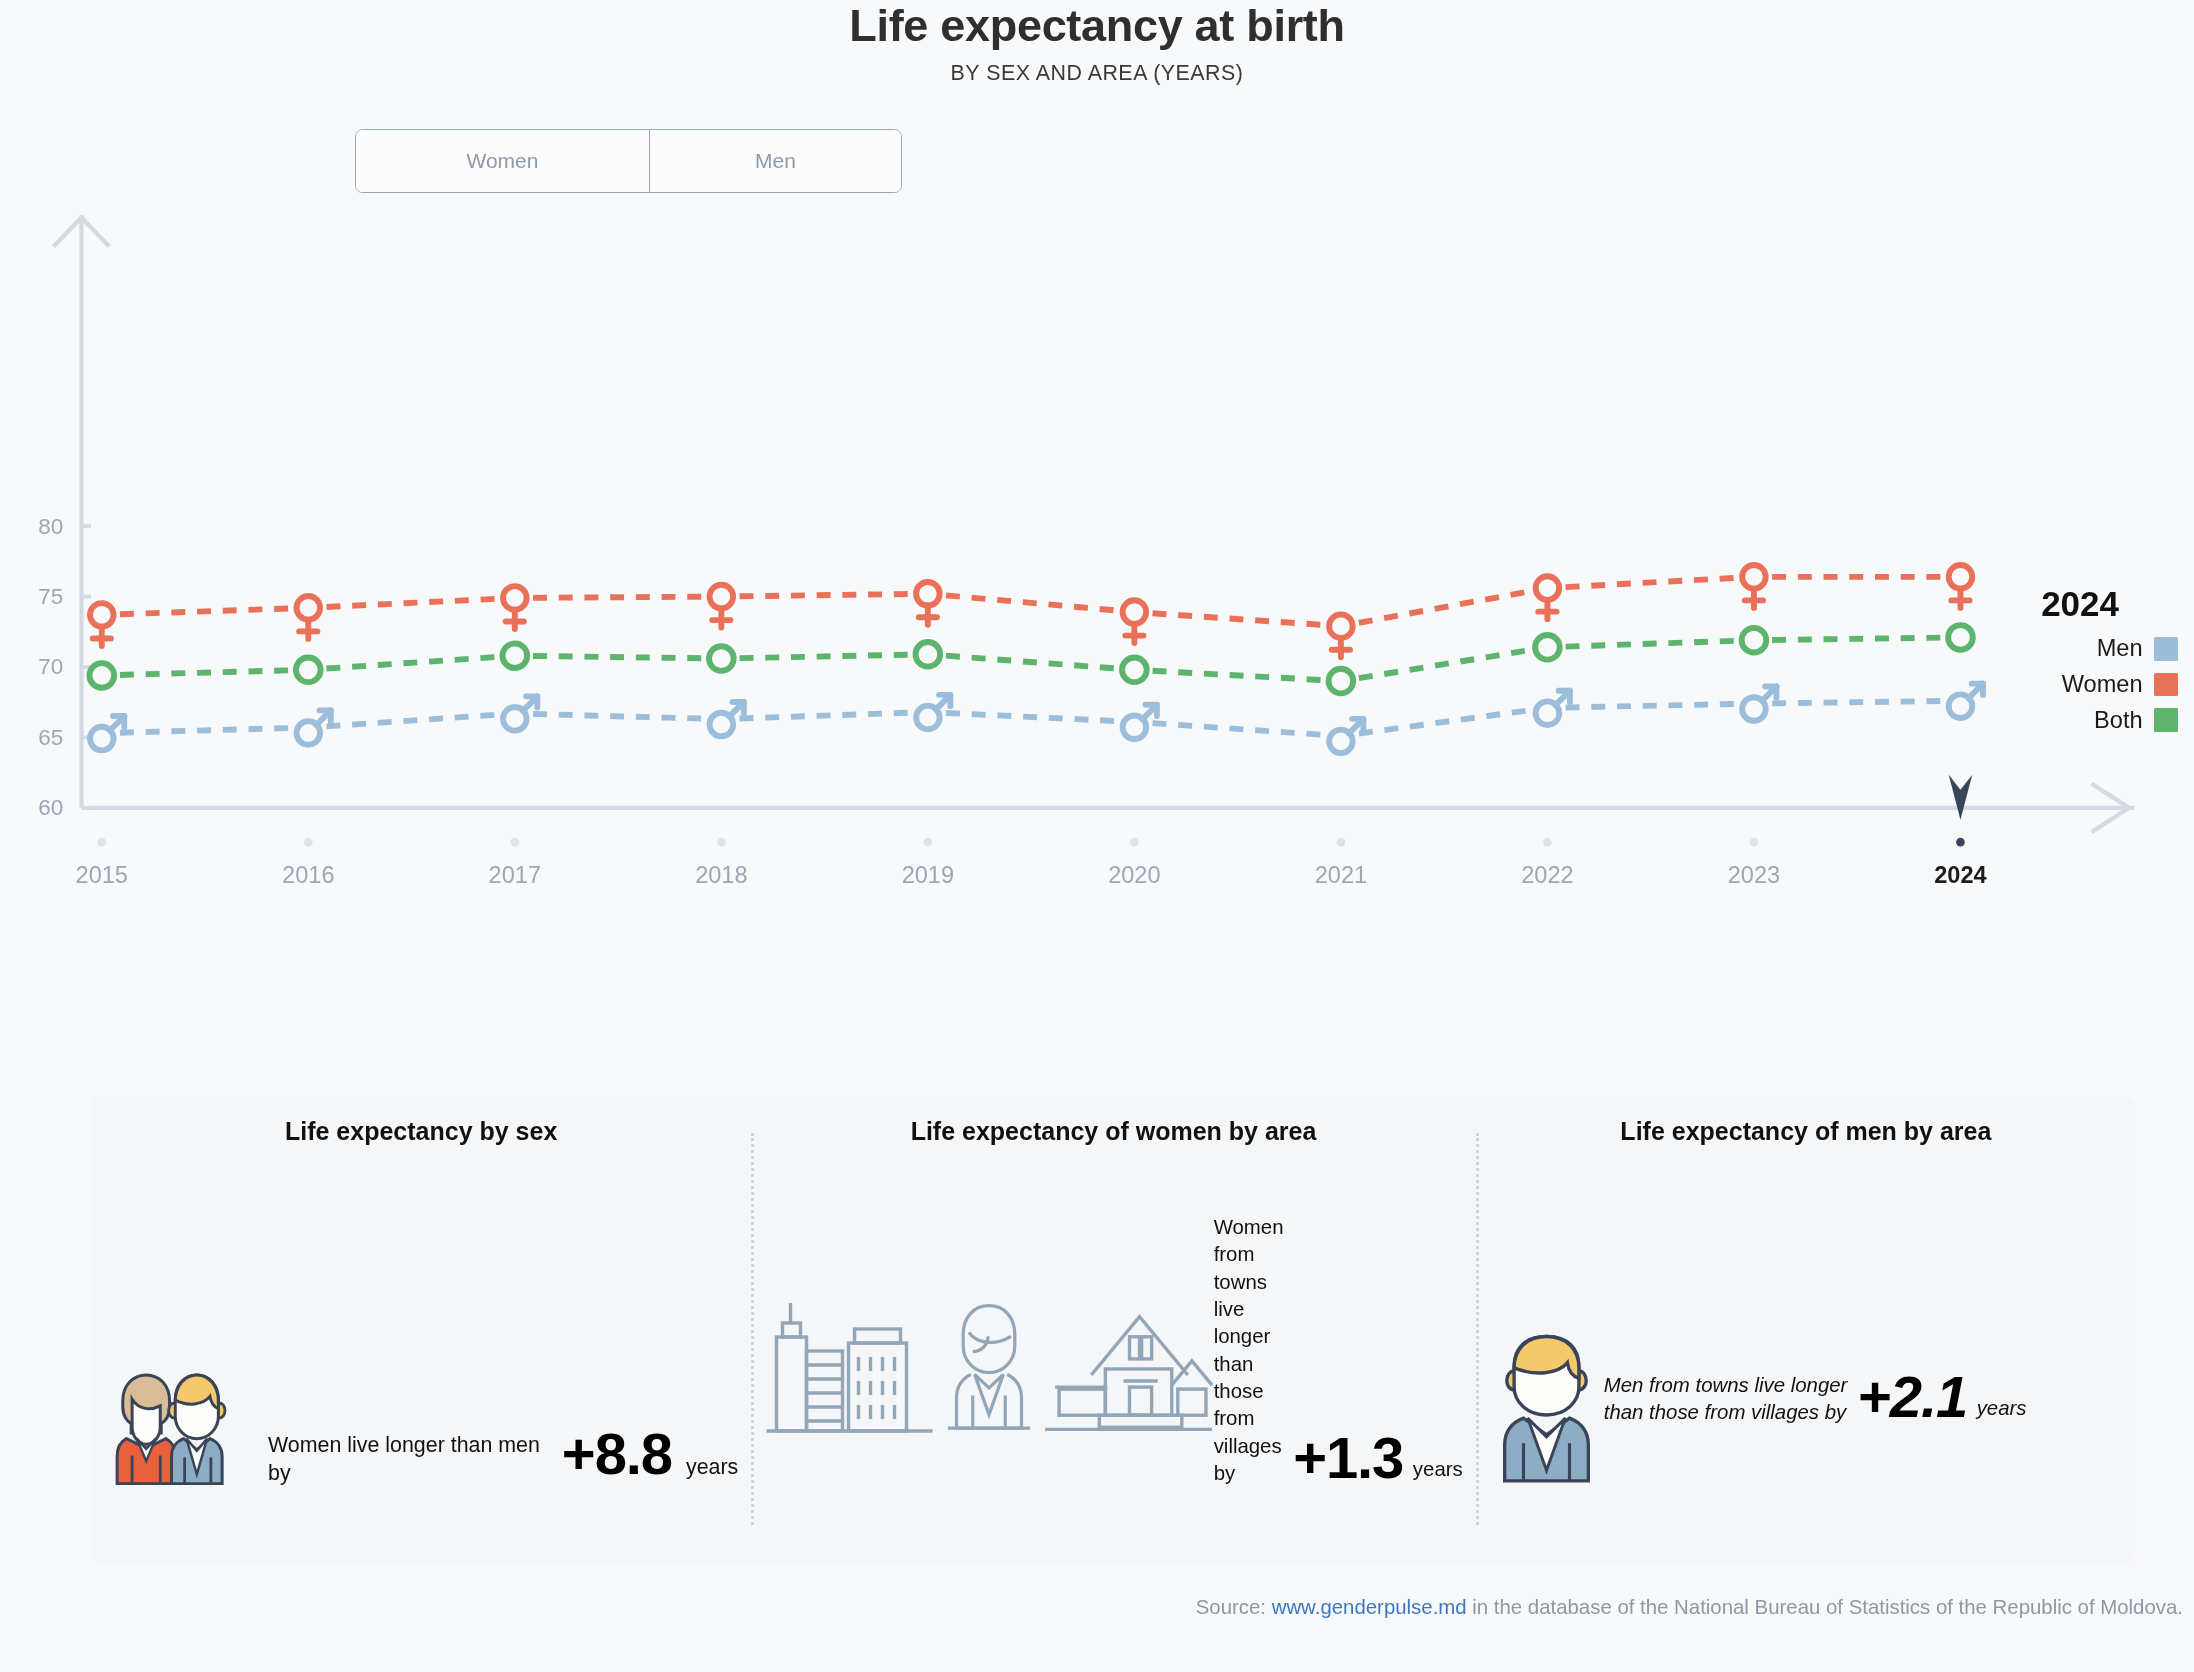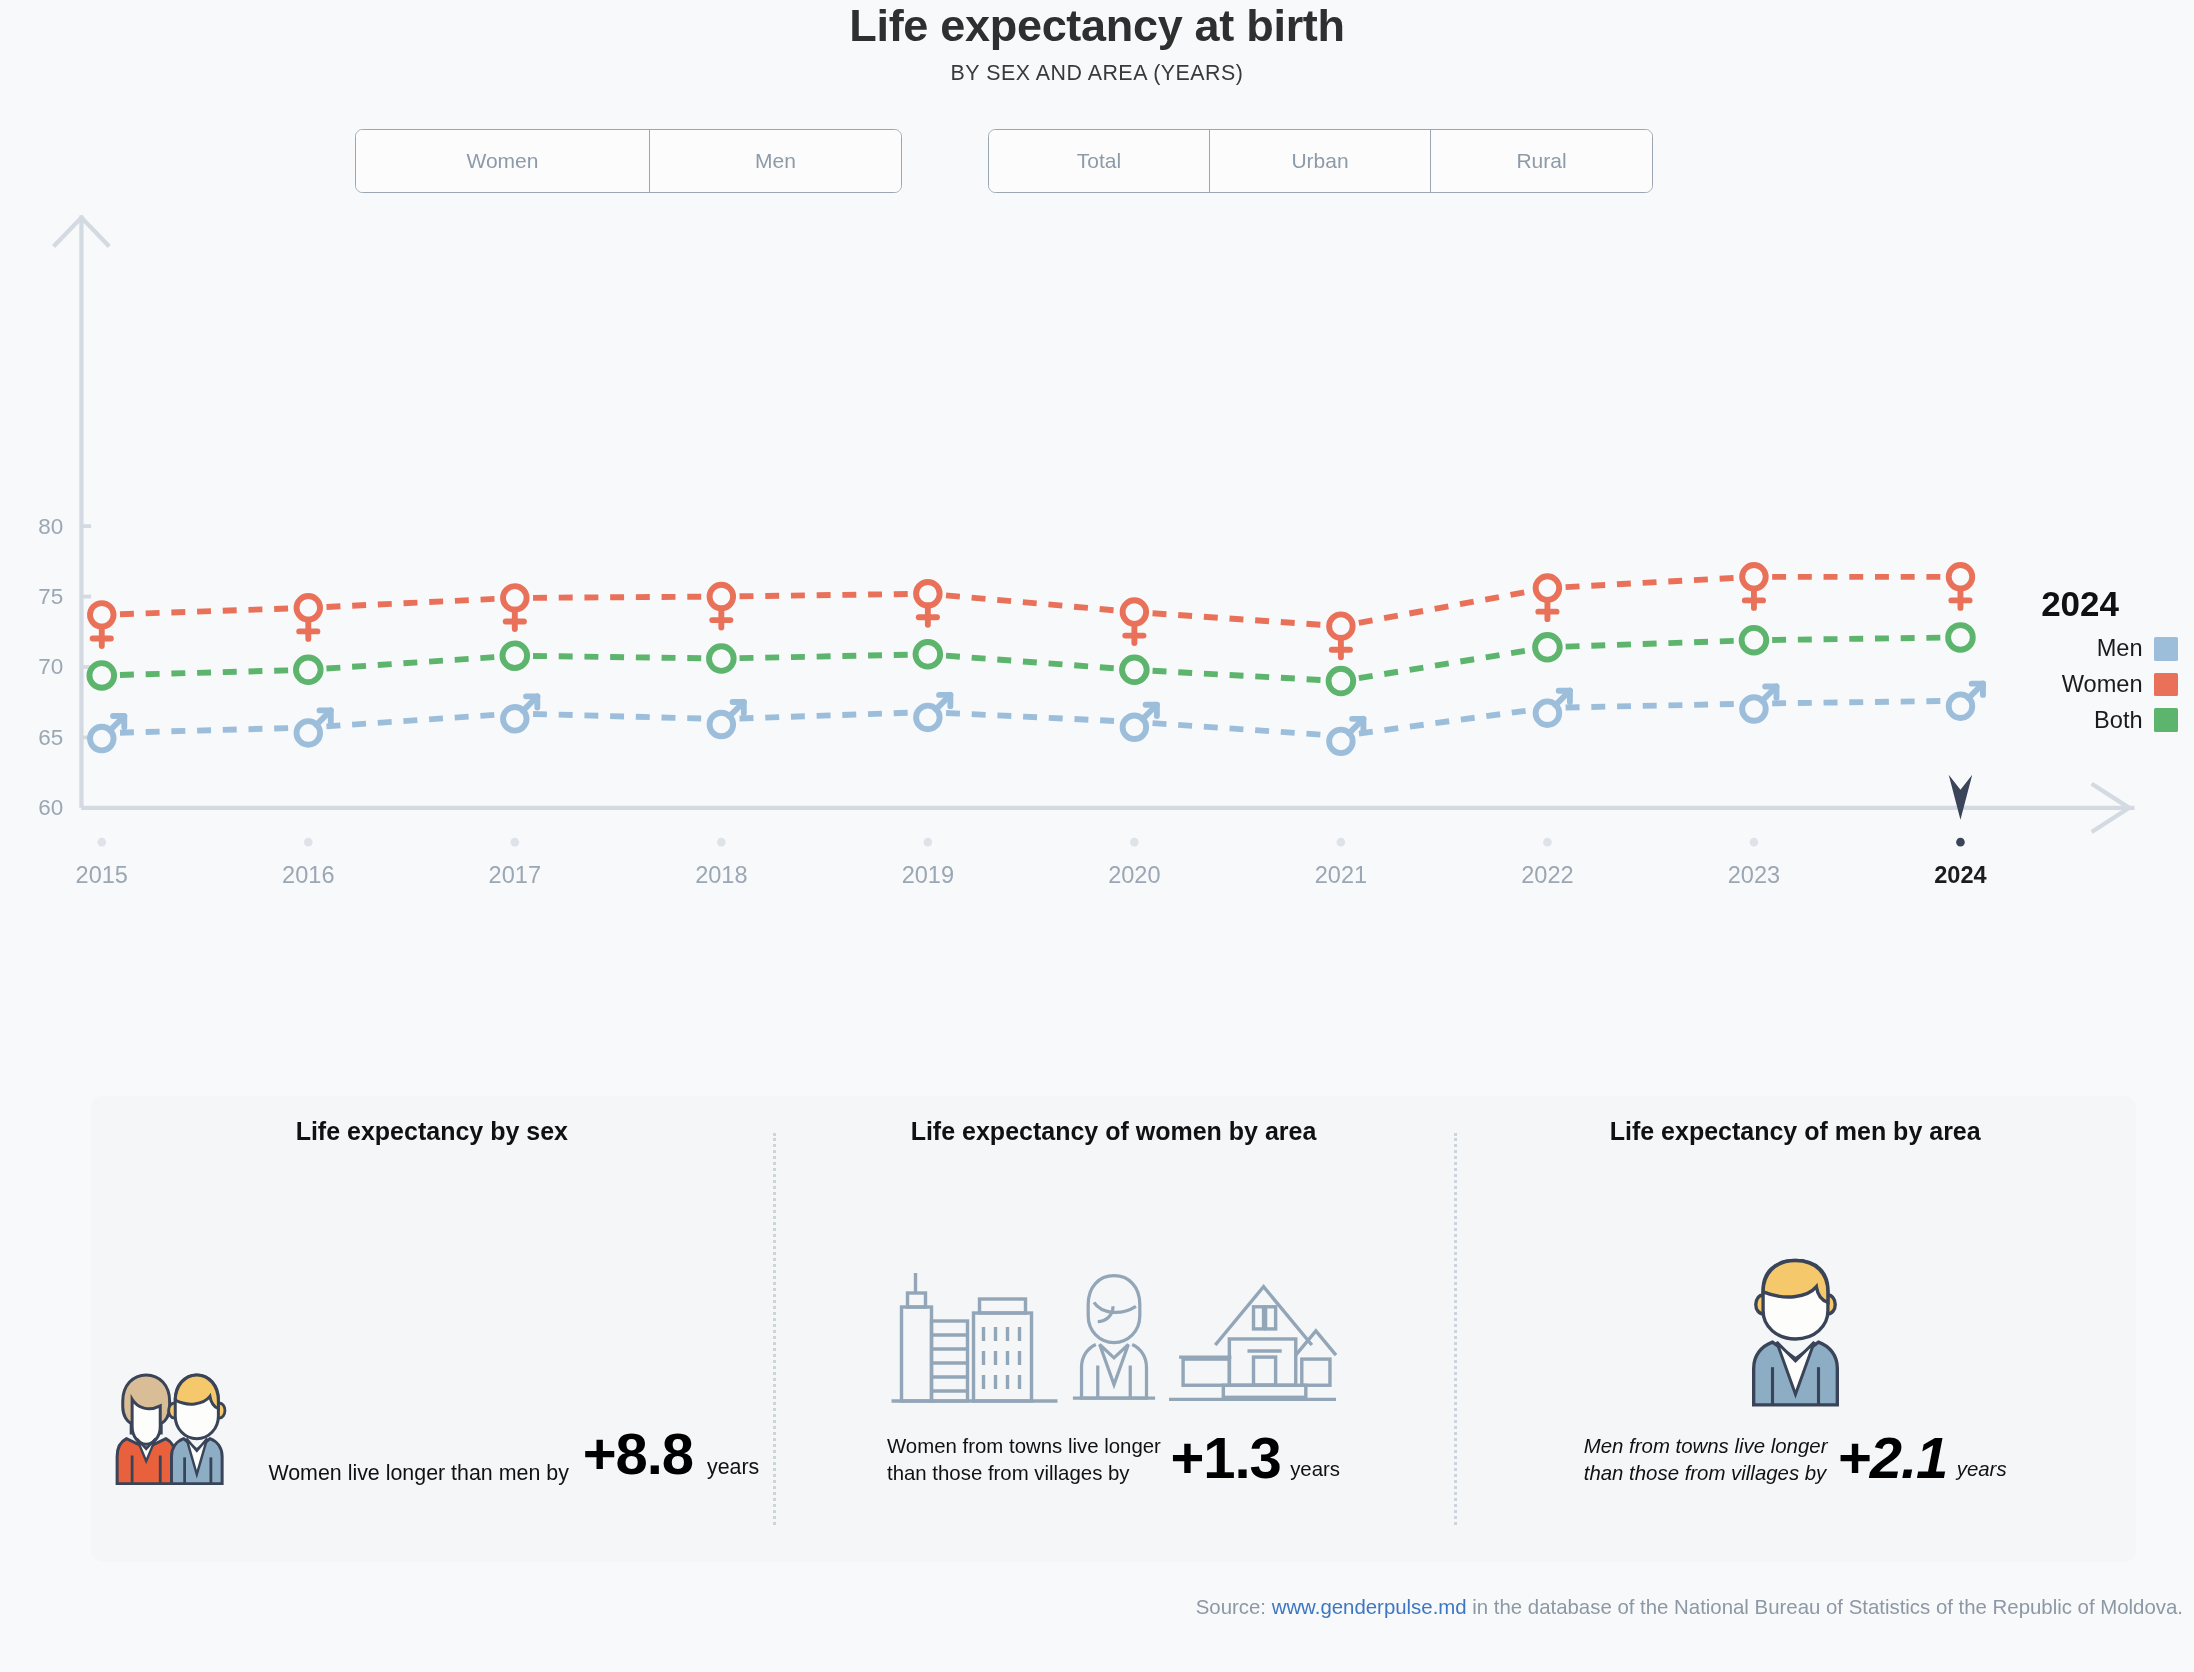"Total" div.tabgroup { html: <div> <div>Total</div> <div>Urban</div> <div>Rural</div> </div> -> none }
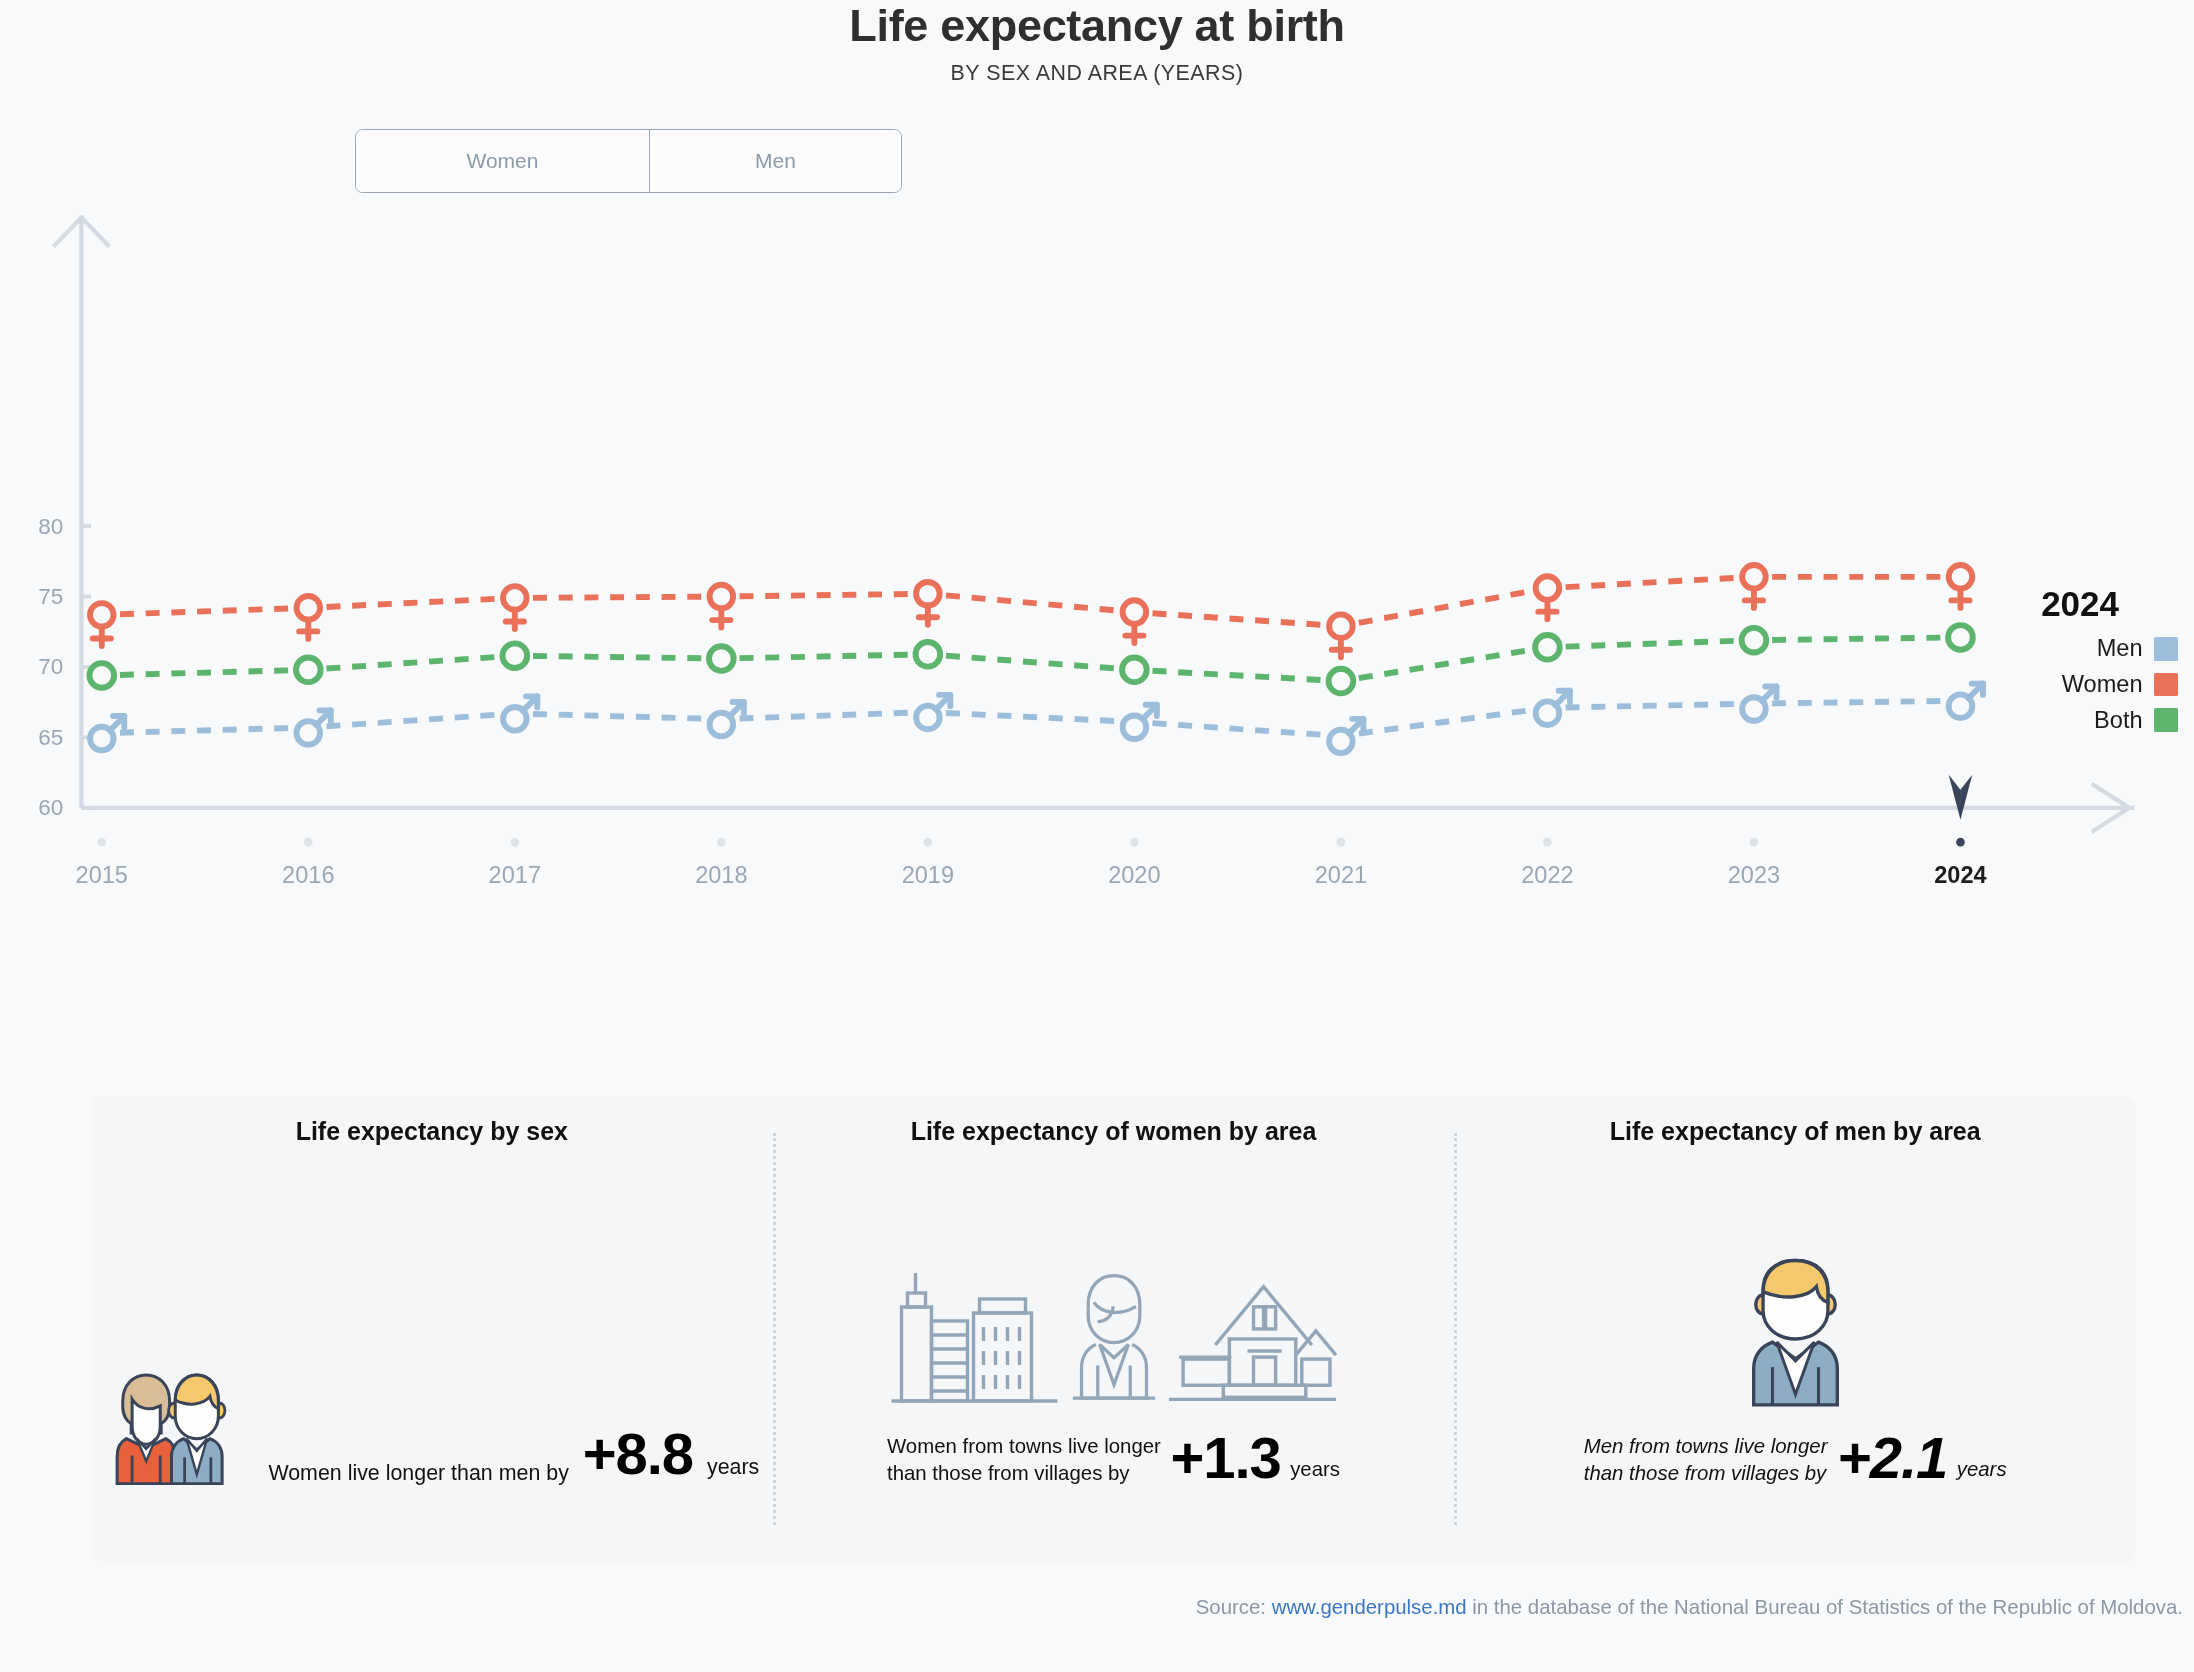"Women from towns live longer" .cx { flex-direction: column -> row }
